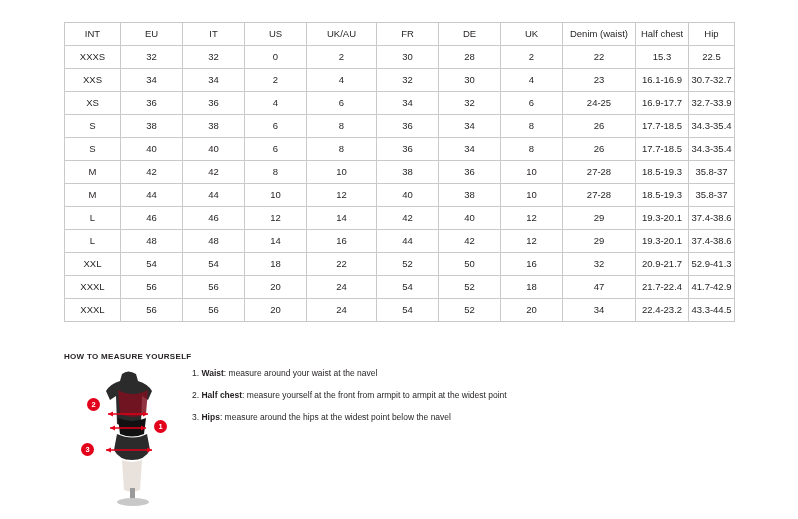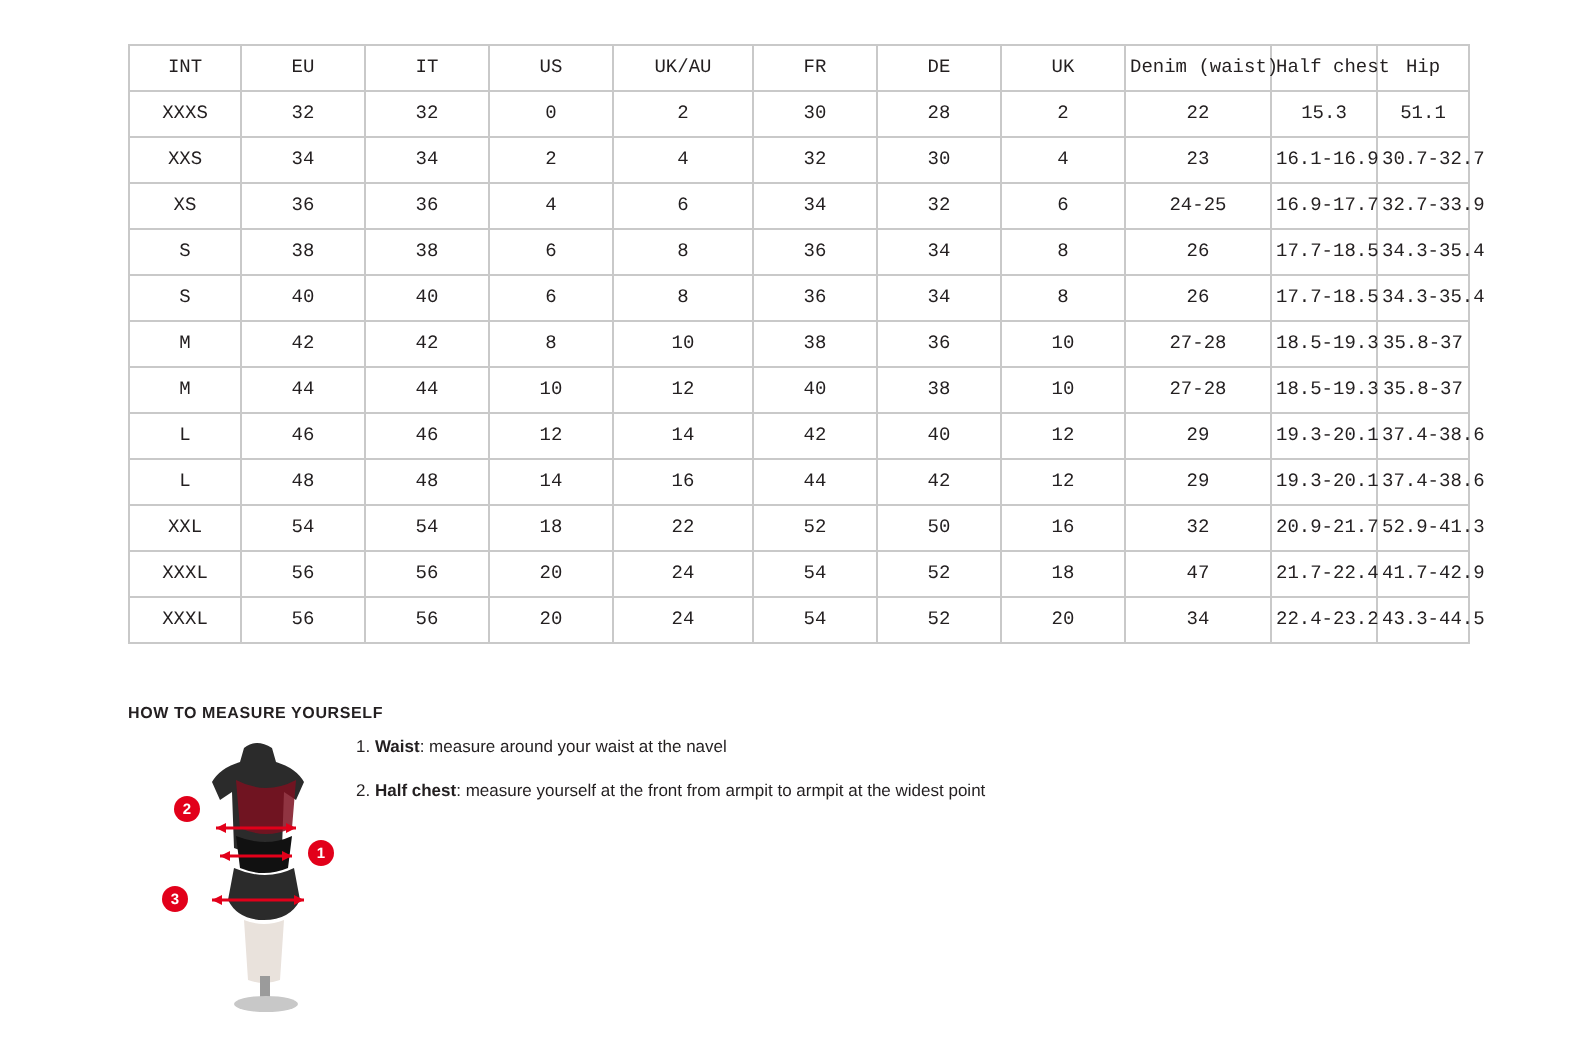"INT" table.size-table { font-family: Liberation Mono, monospace -> none }
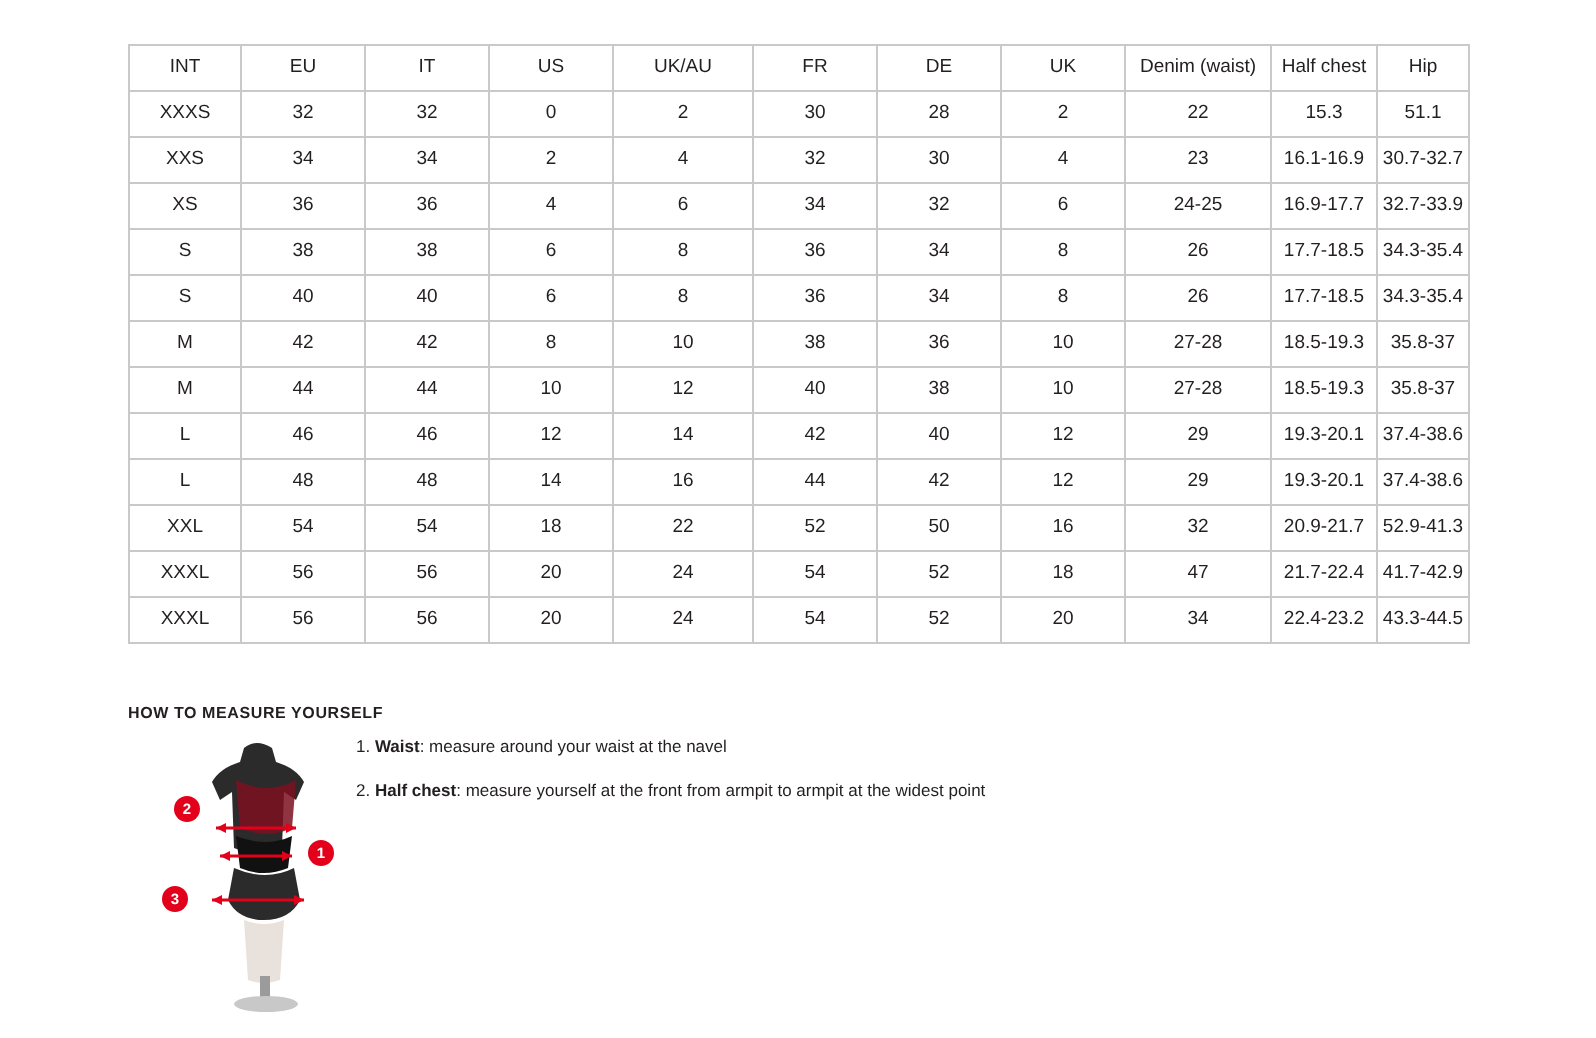"51.1" td { text: 51.1 -> 22.5 }
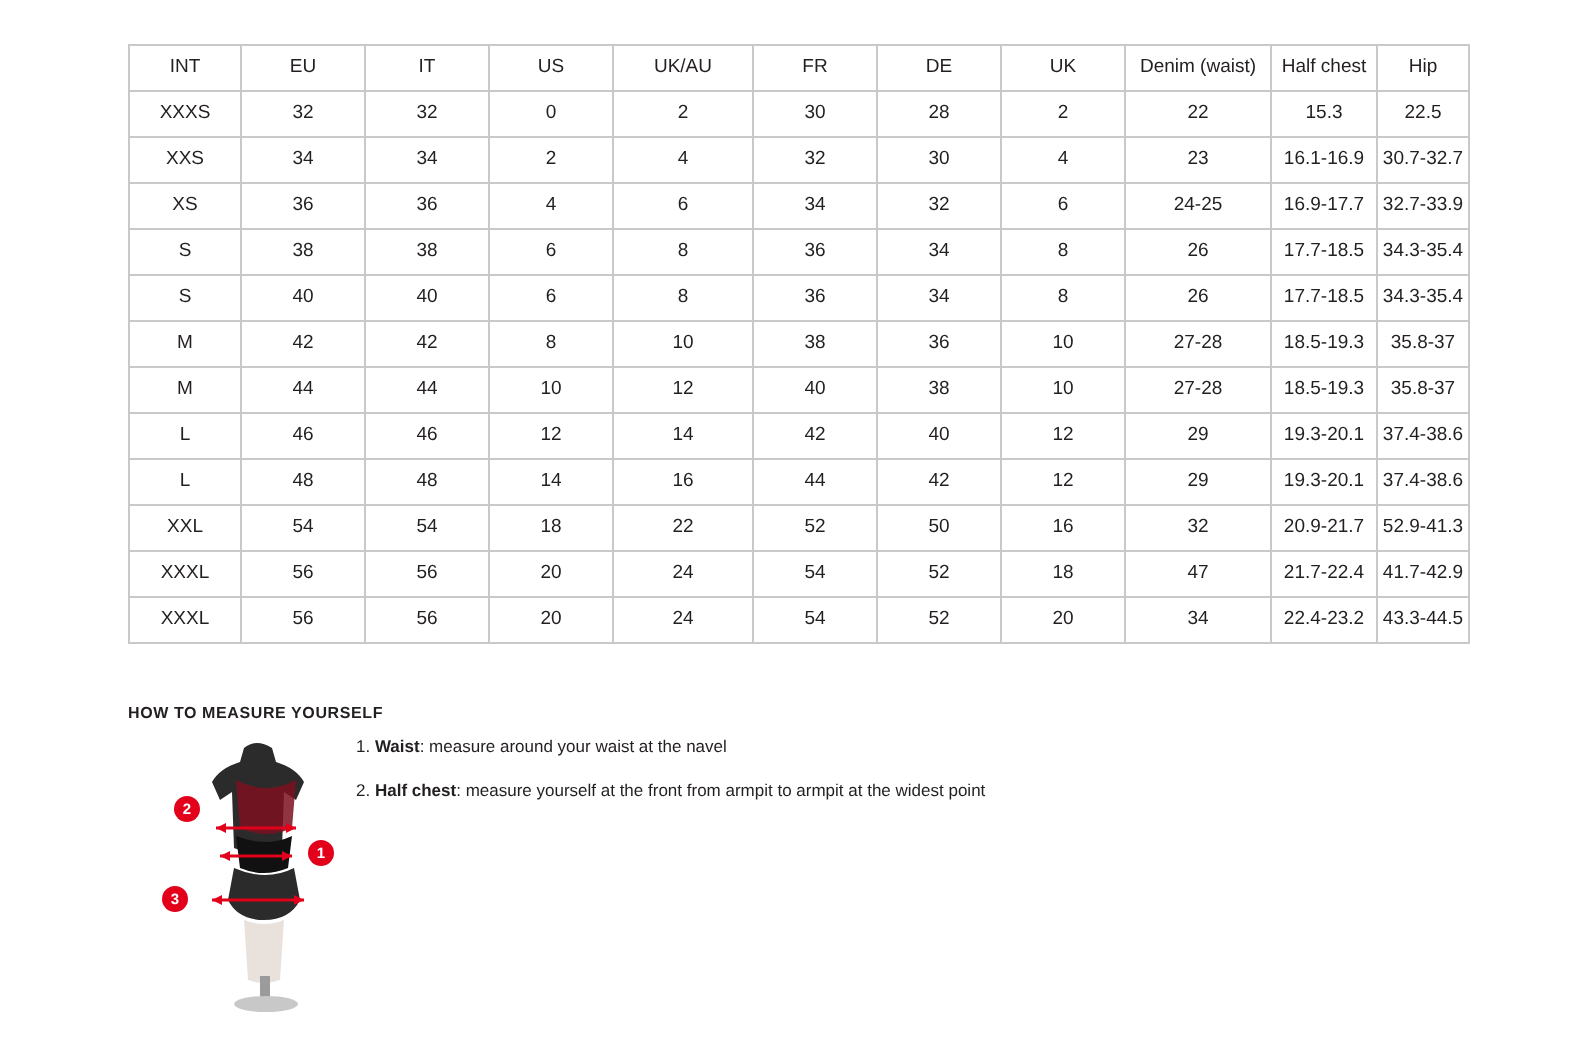"1. Waist: measure around your" .notes { left: 178px -> 192px }
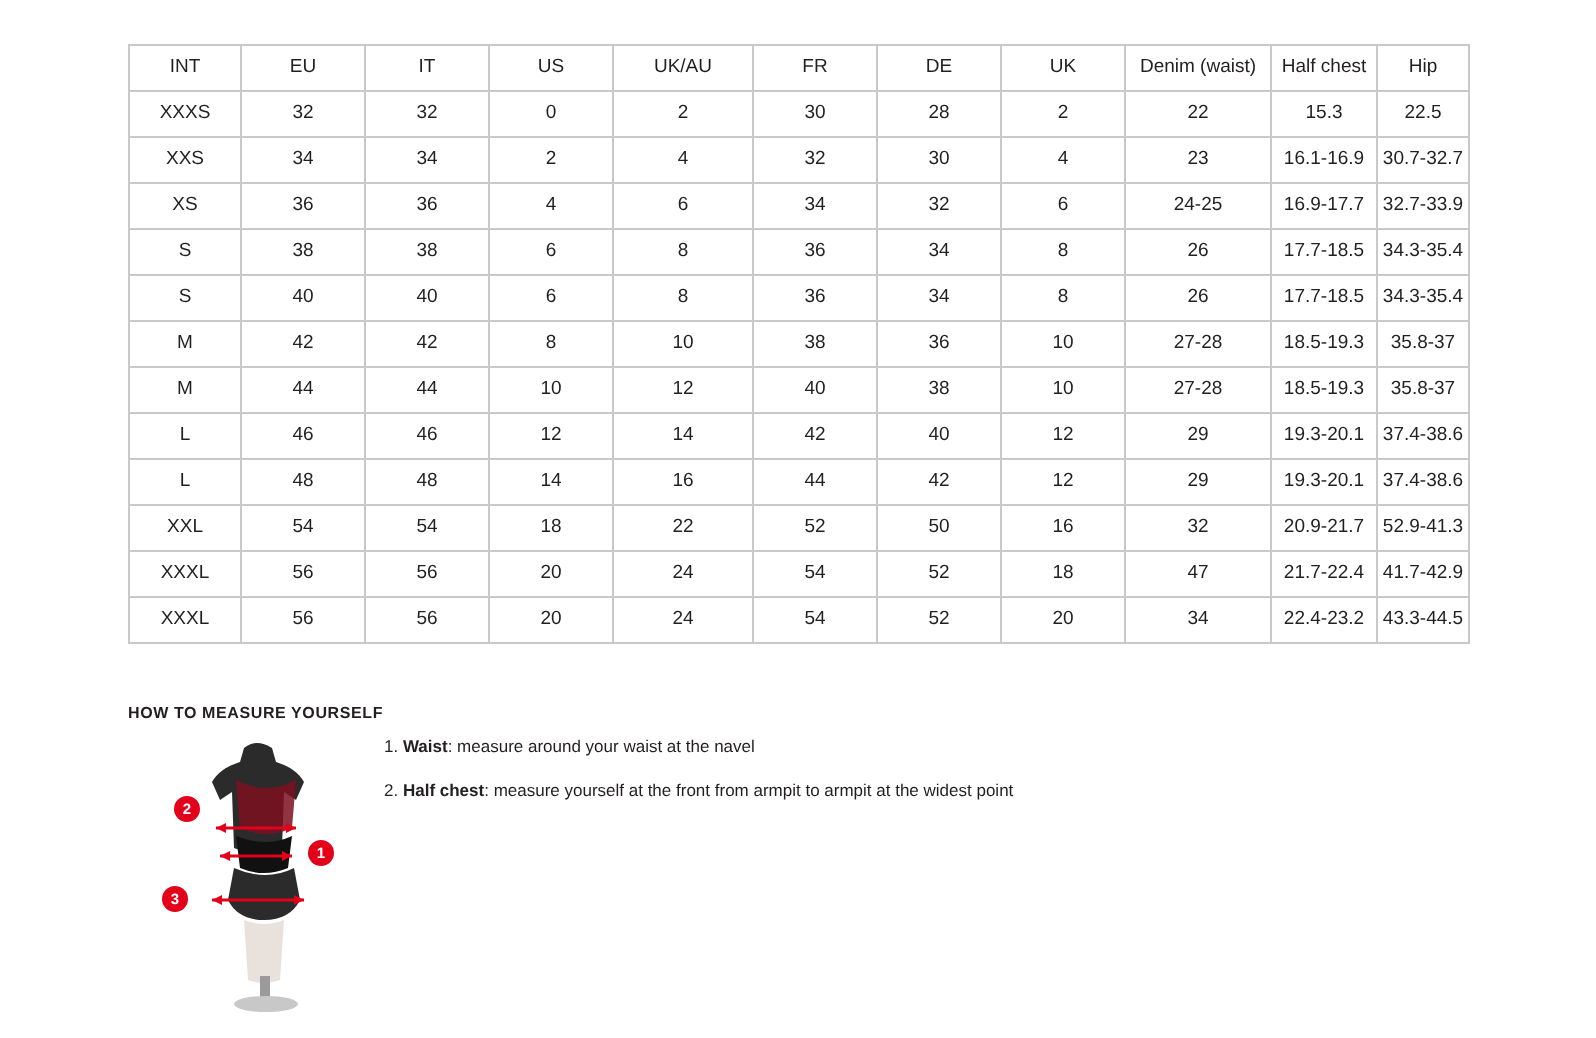"3. Hips: measure around the" div.note { html: none -> <div> <span>3.</span> <b>Hips</b><span>: measure around the hips at the widest point below the navel</span> </div> }
